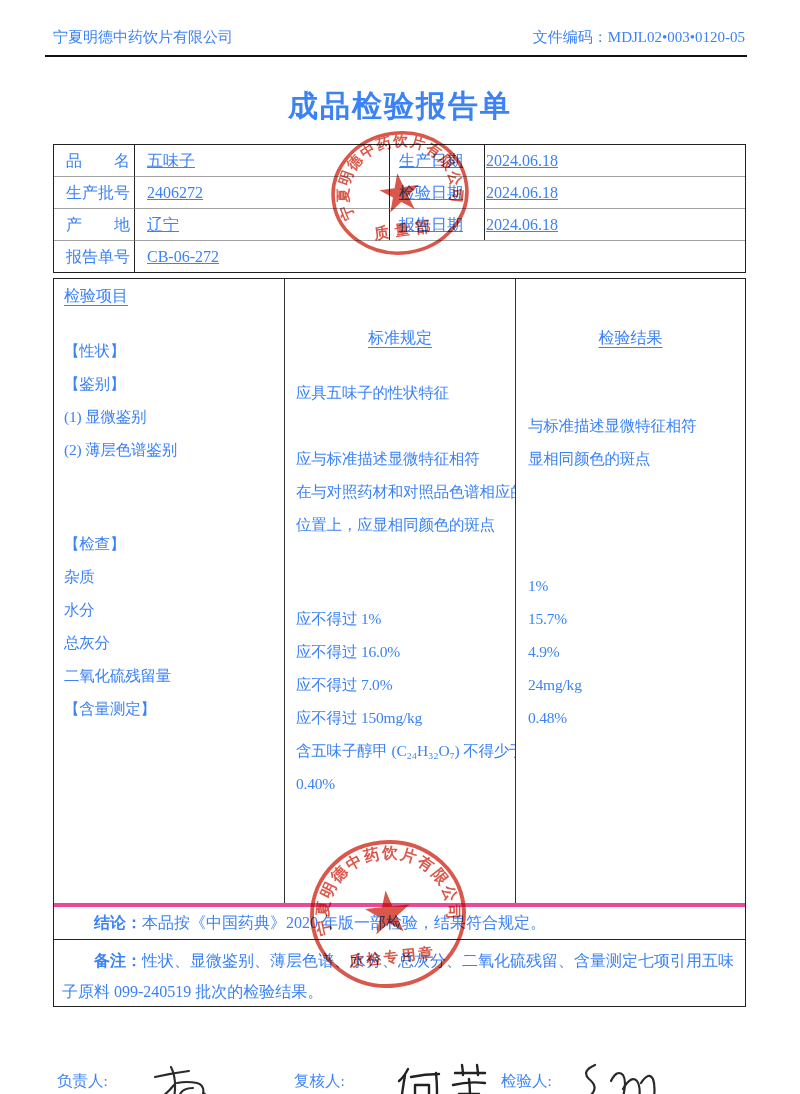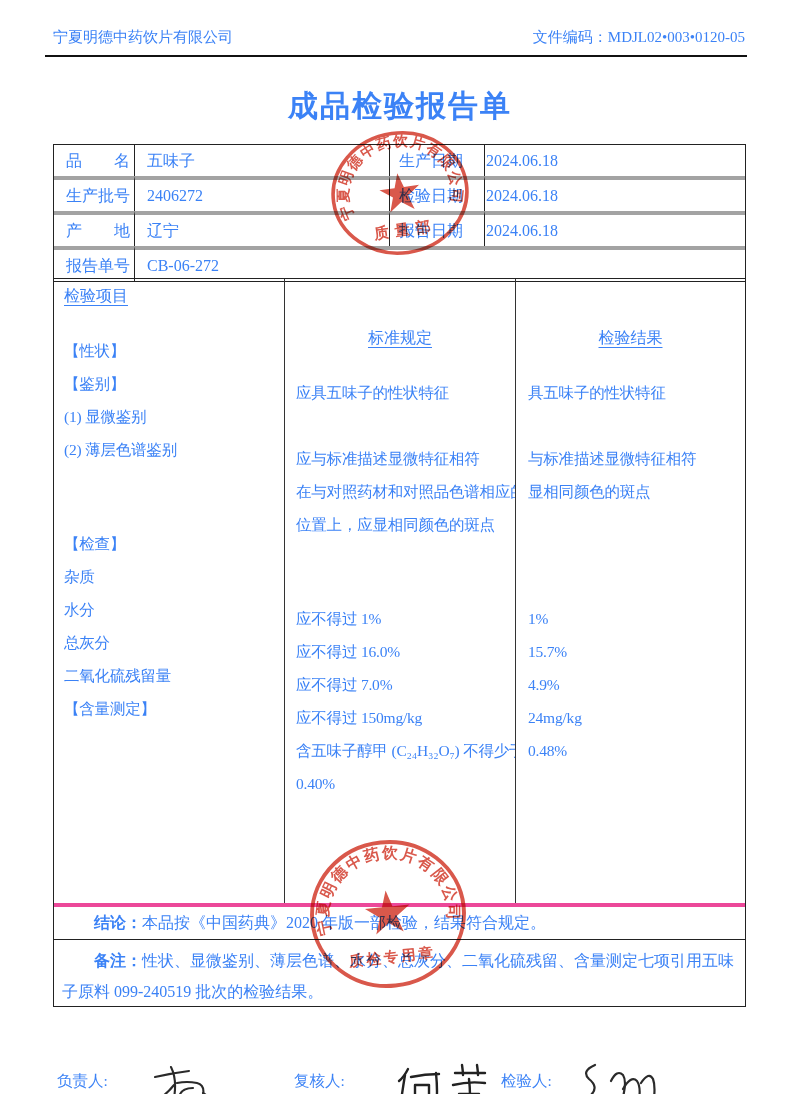"五味子" .info-table .bl { text-decoration: none -> underline }
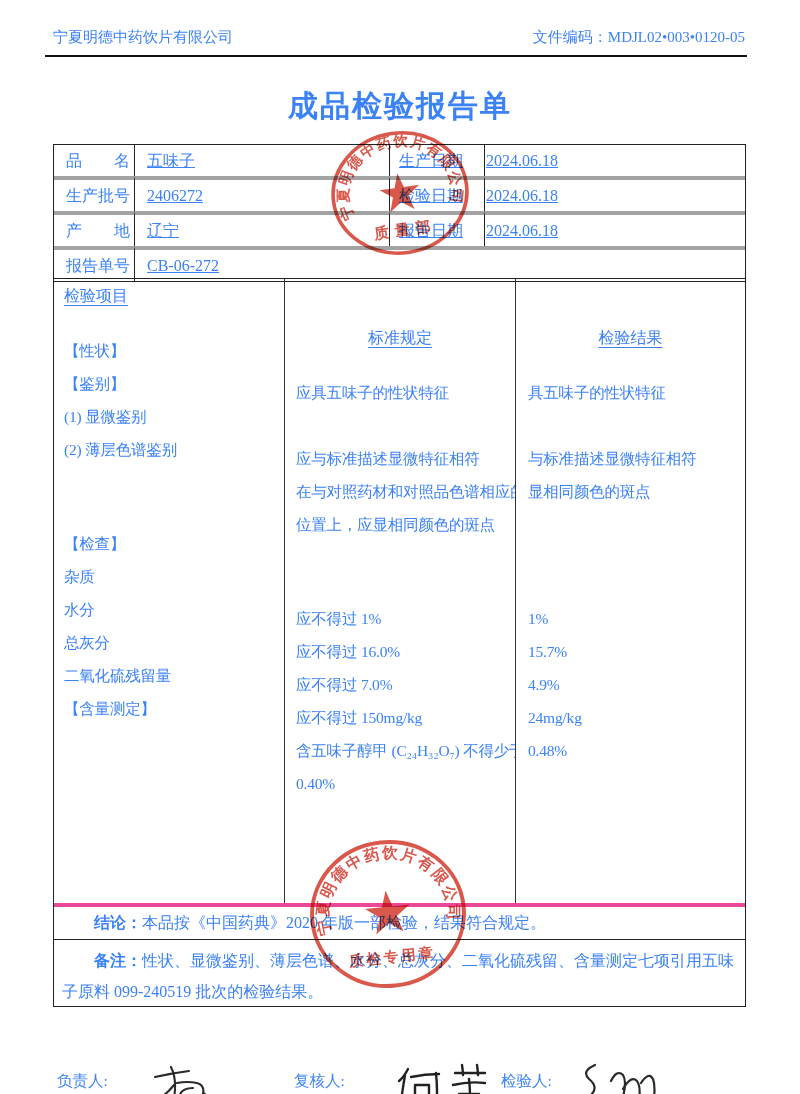"生产批号" .info-table .cell { border-top: 4px solid #a3a3a3 -> 1px solid #a3a3a3 }
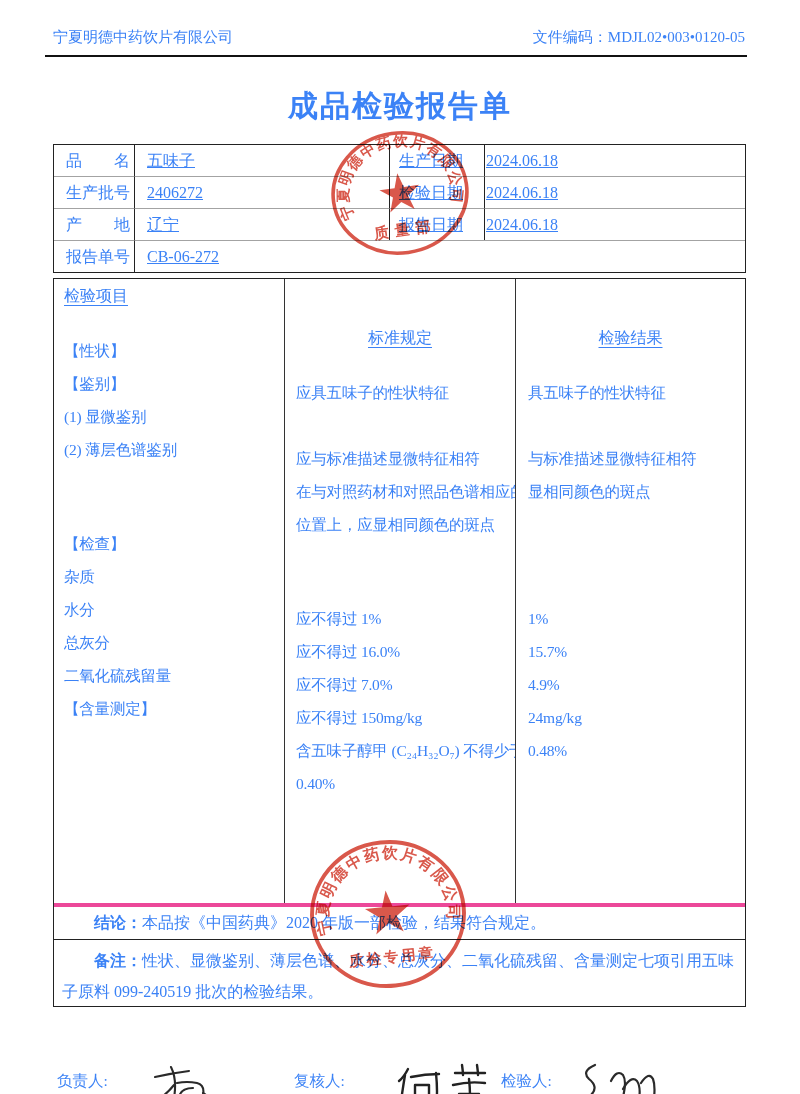"具五味子的性状特征" div.ins-line { html: <div>具五味子的性状特征</div> -> none }
